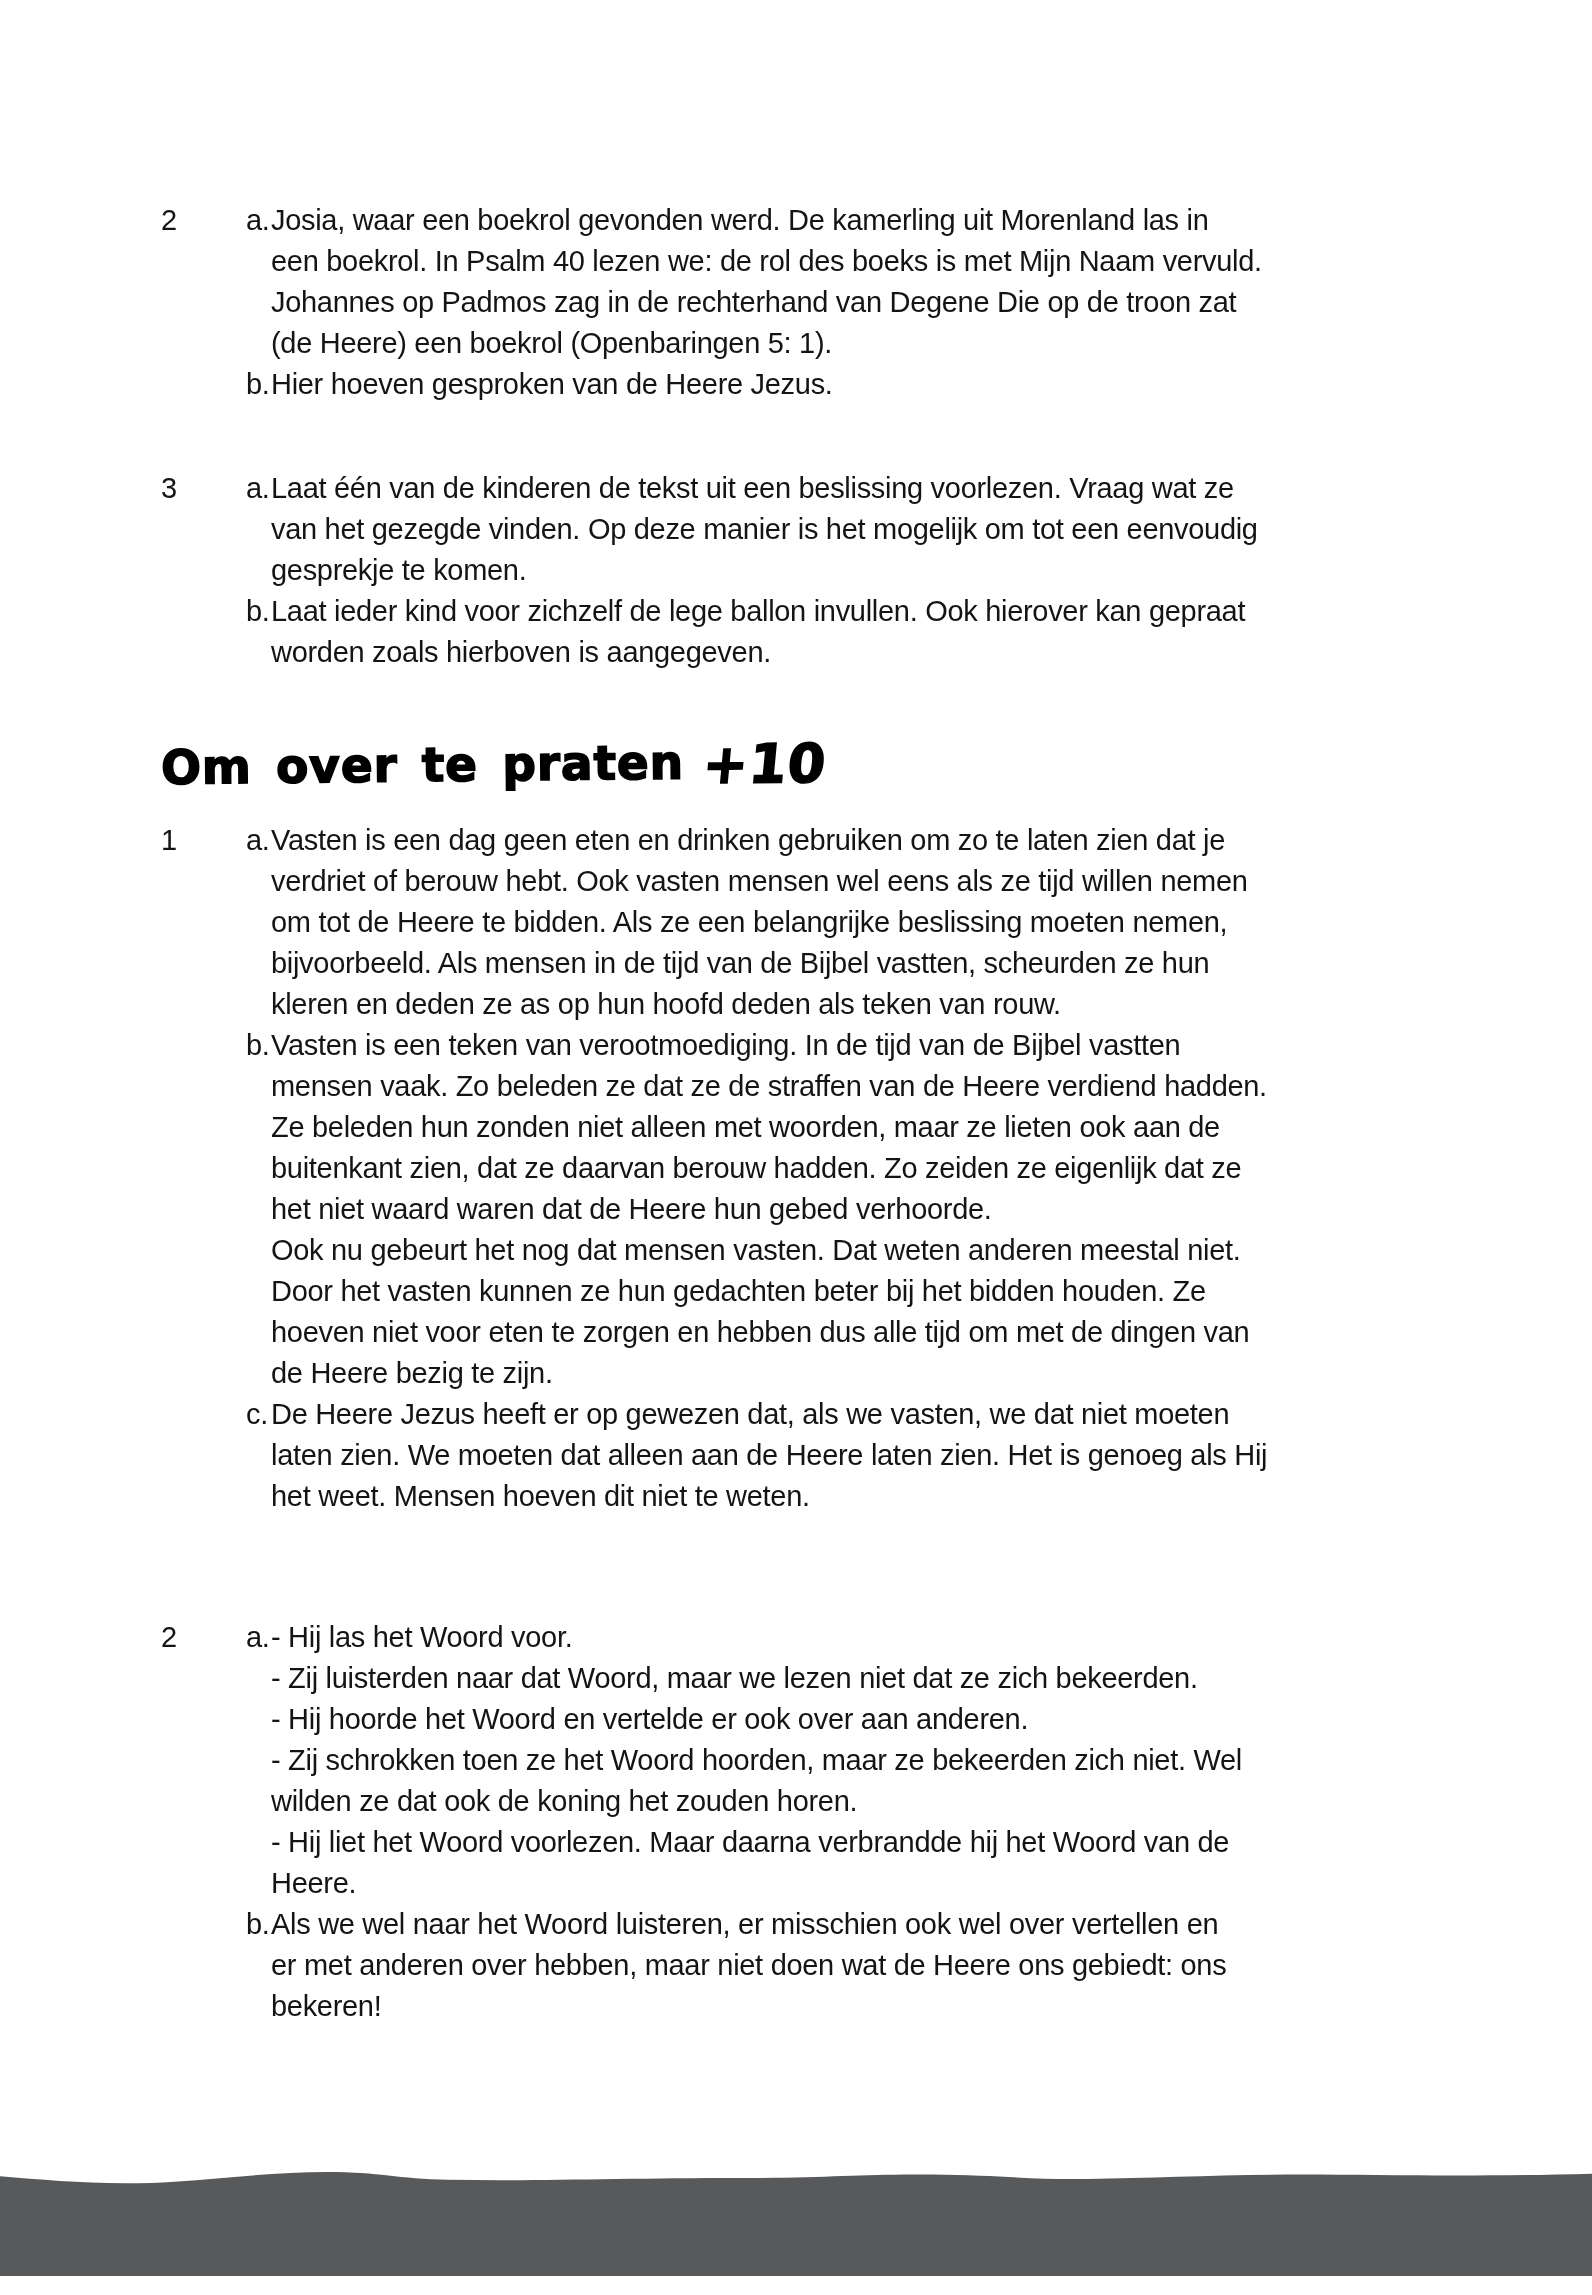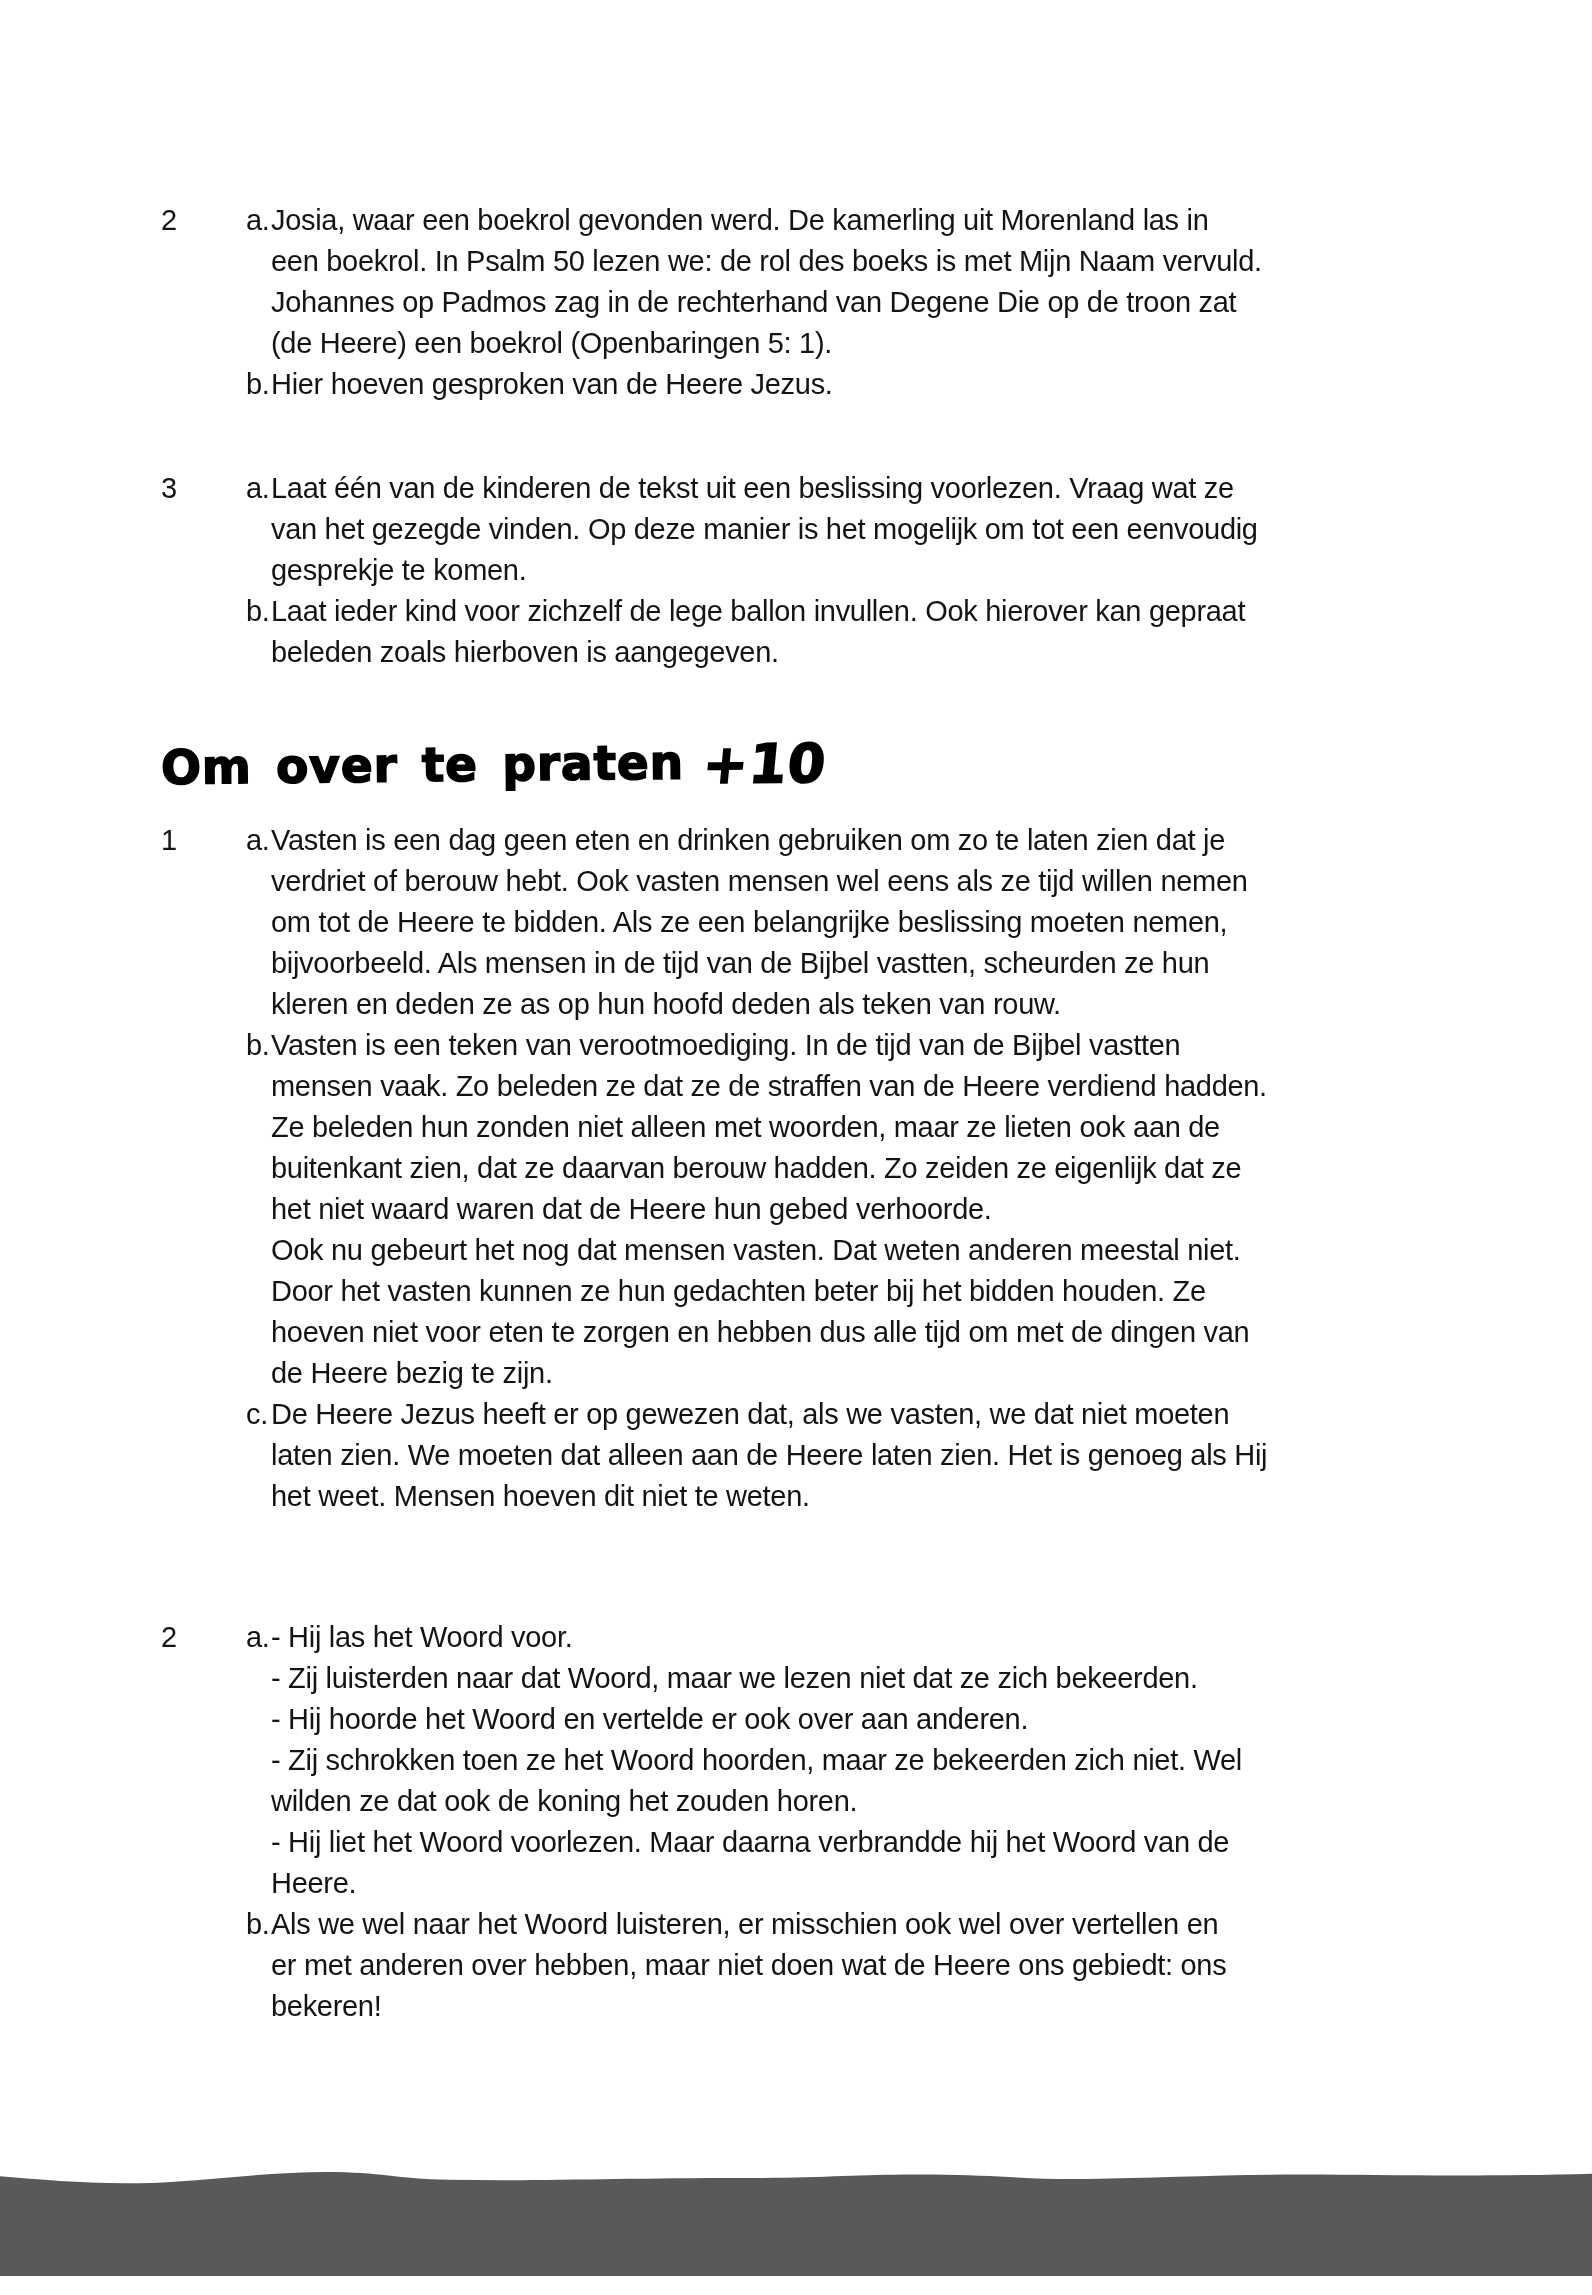"Josia, waar een boekrol gevonden" div.ptext { text: 50 -> 40 }
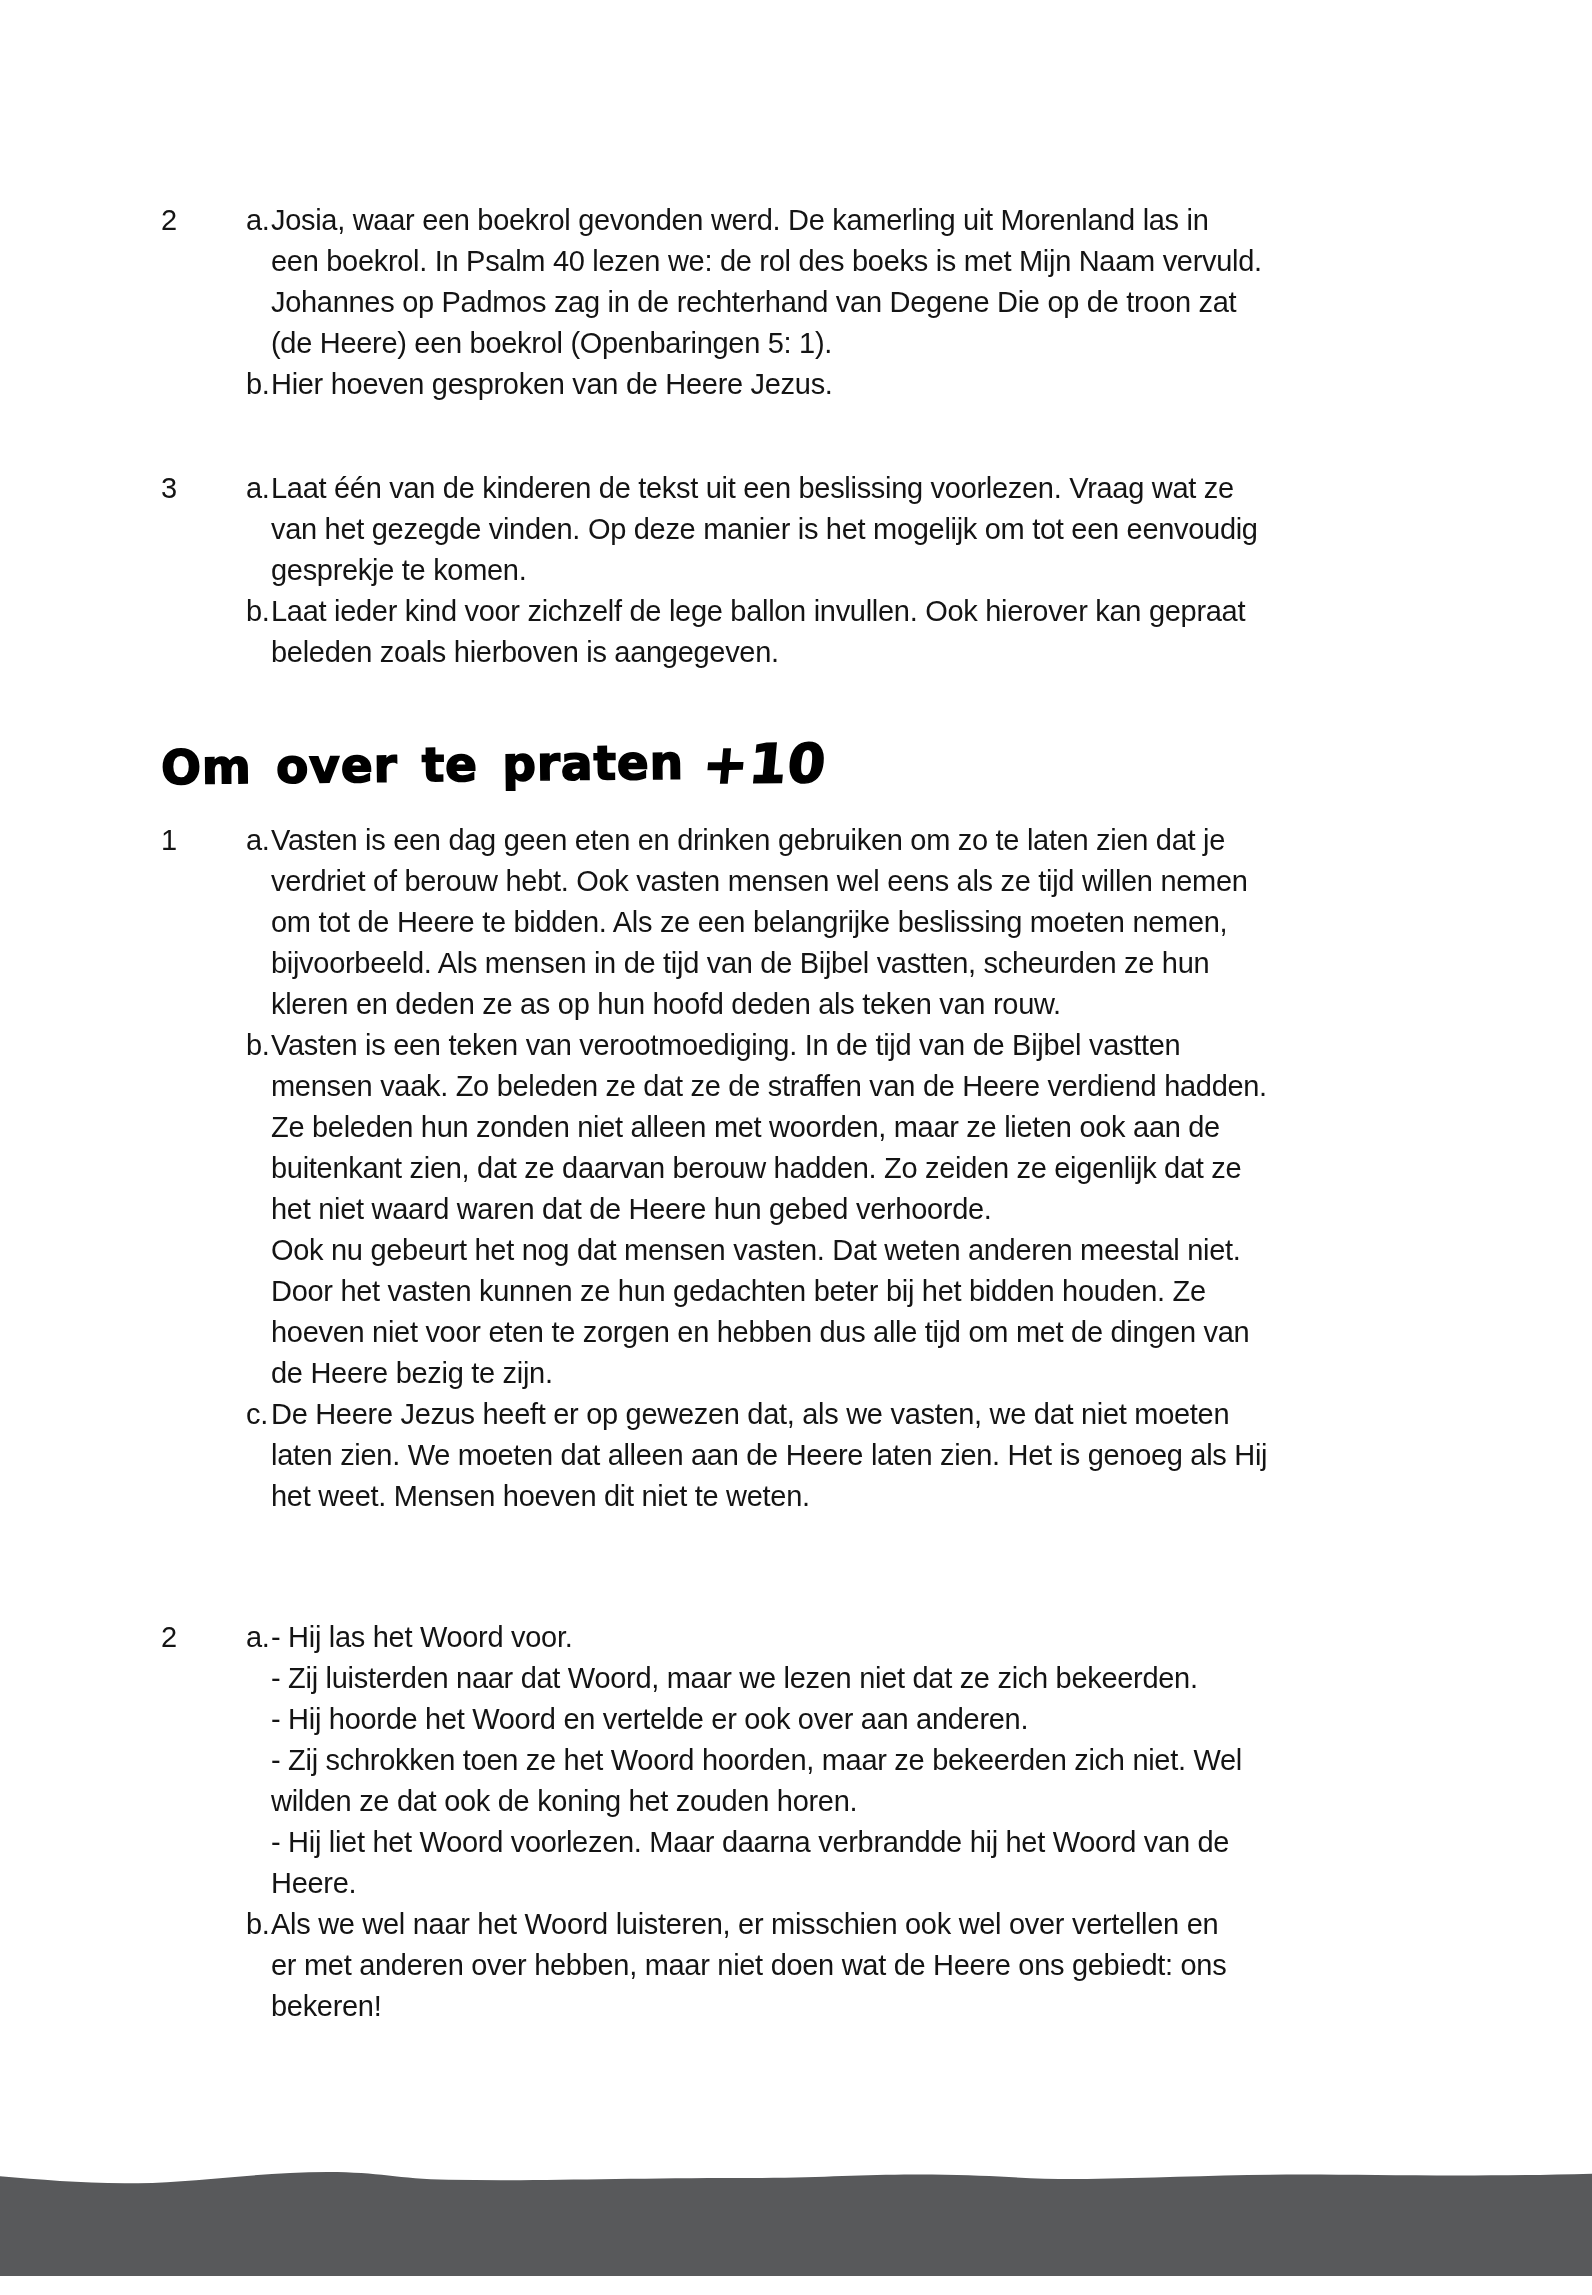"Laat ieder kind voor zichzelf" div.ptext { text: beleden -> worden }
